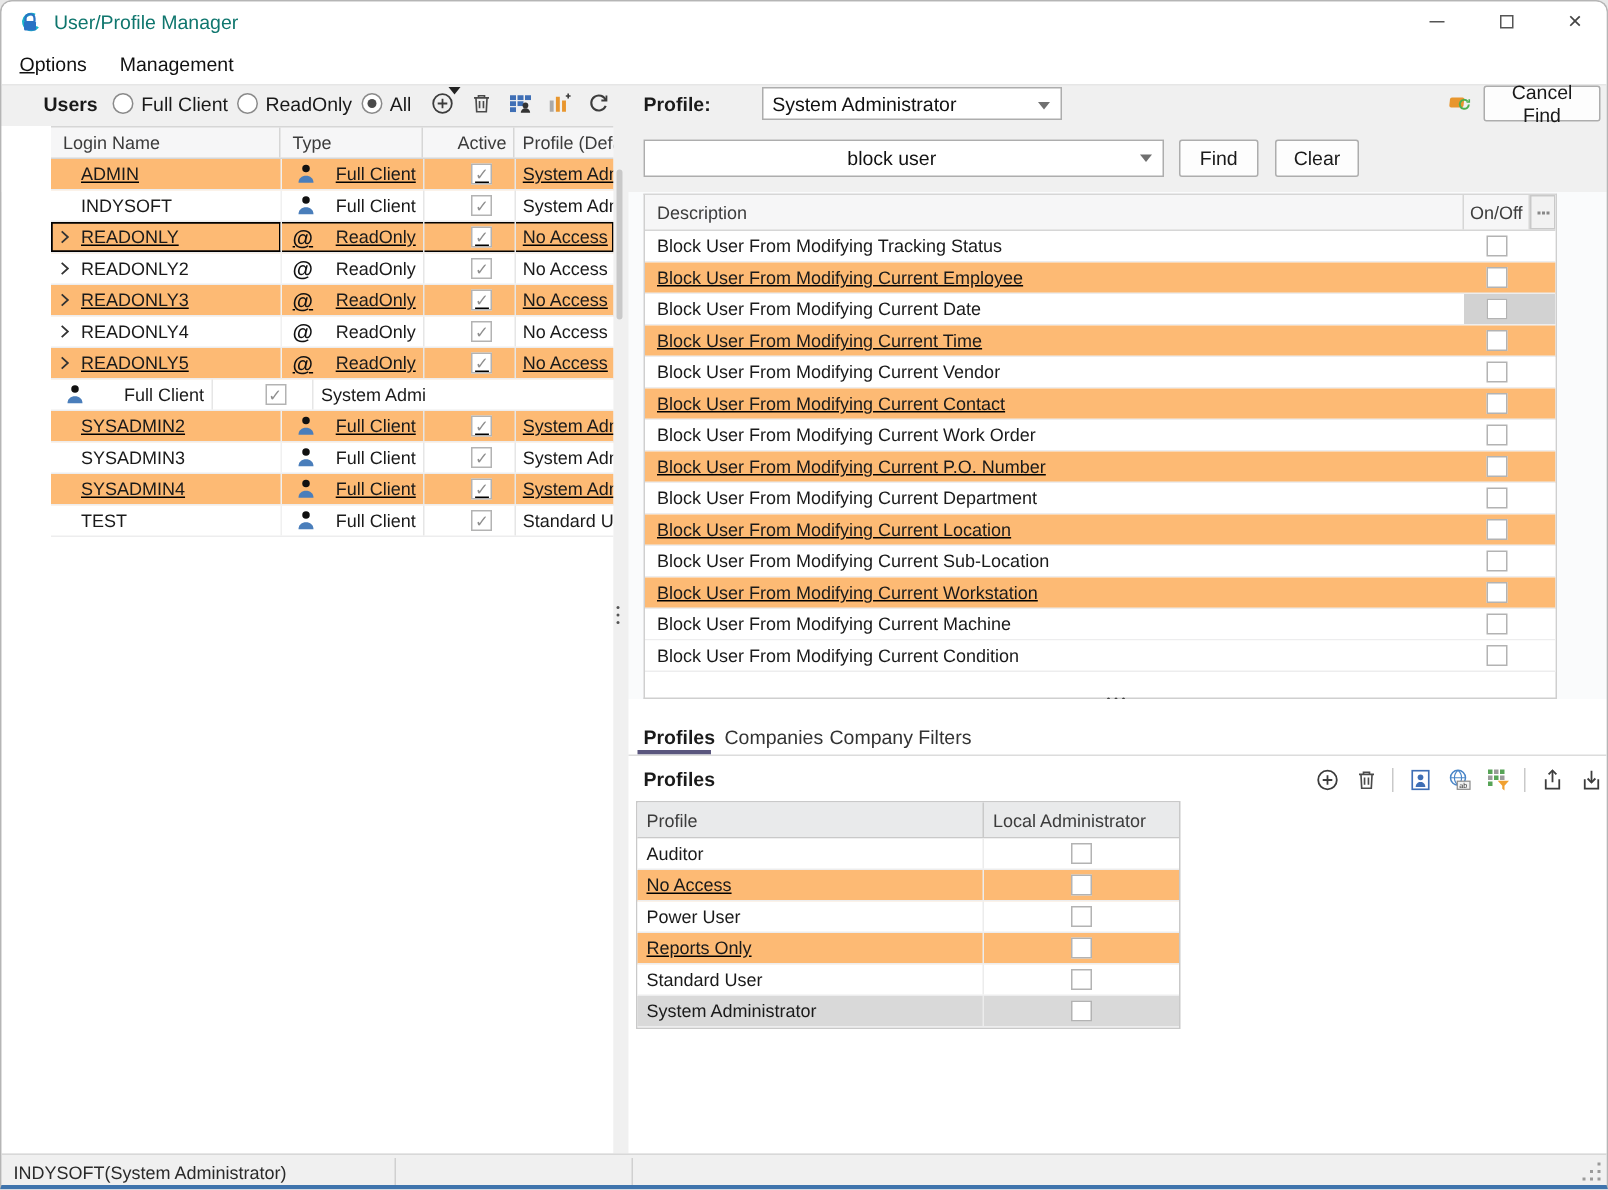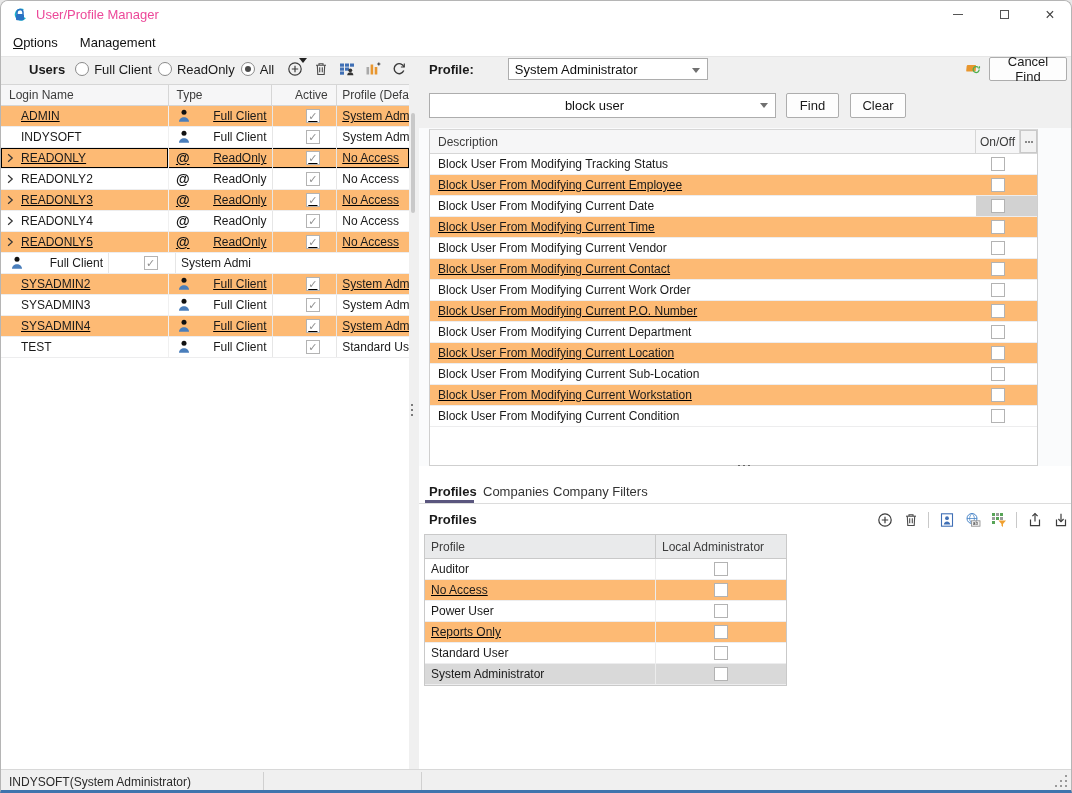"User/Profile Manager" .title-text { color: #ec4899 -> #0f766e }
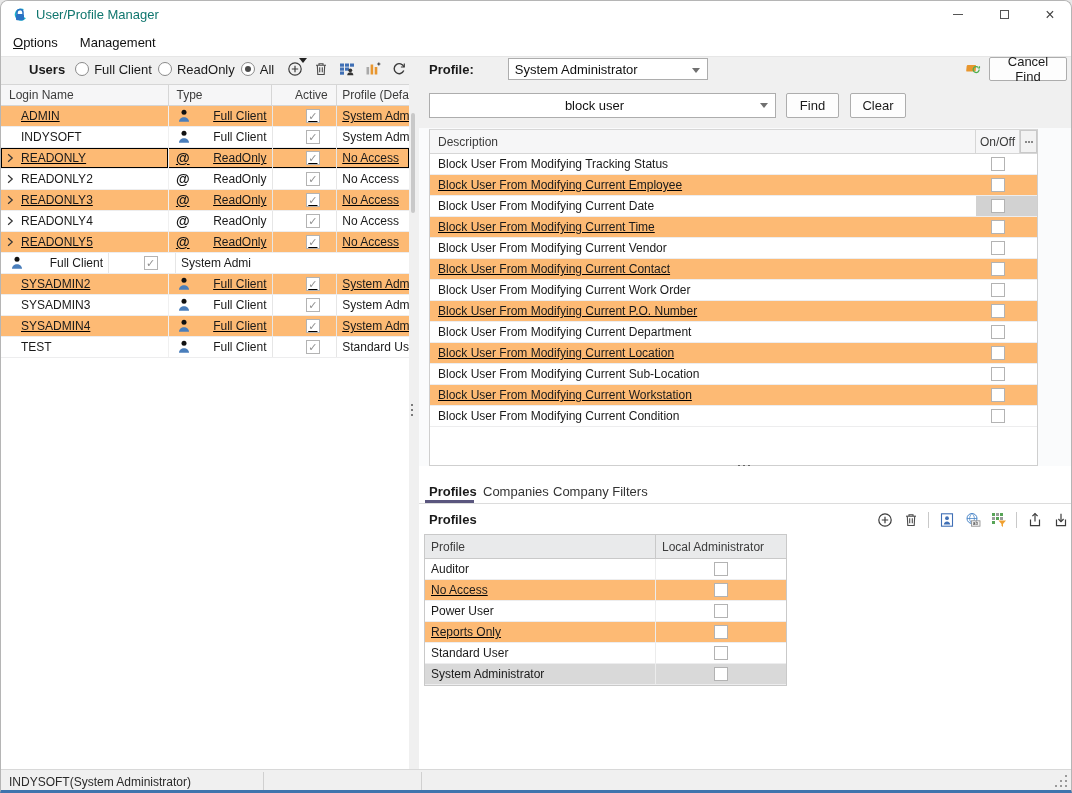"Login Name" .left-table { padding-left: none -> 33px }
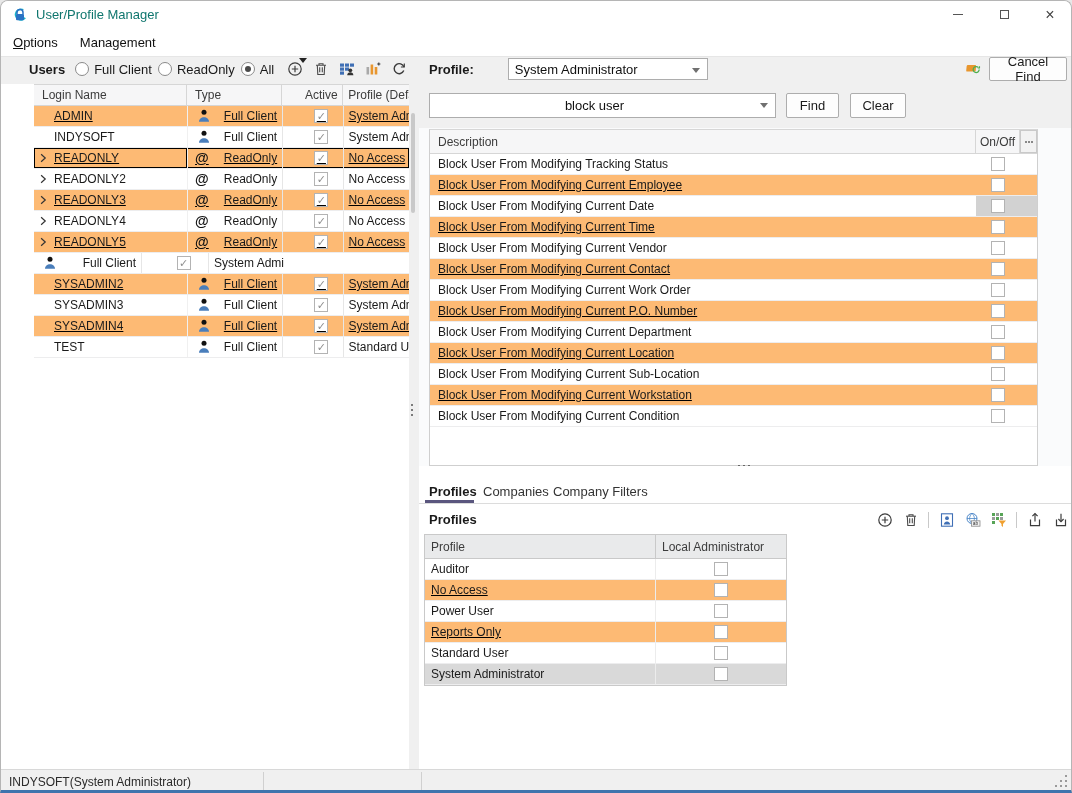"Block User From Modifying Current Machine" div.row { html: none -> <div> <div> <span>Block User From Modifying Current Machine</span> </div> <div> <span></span> </div> <div></div> </div> }
